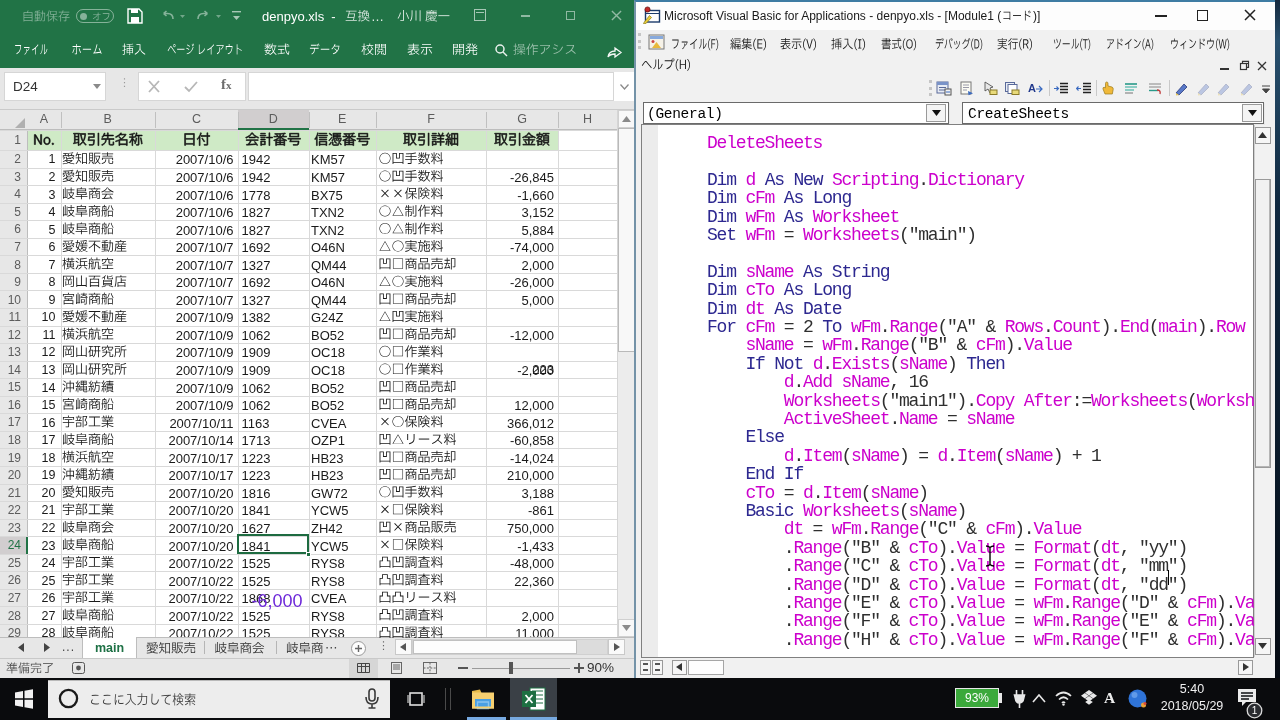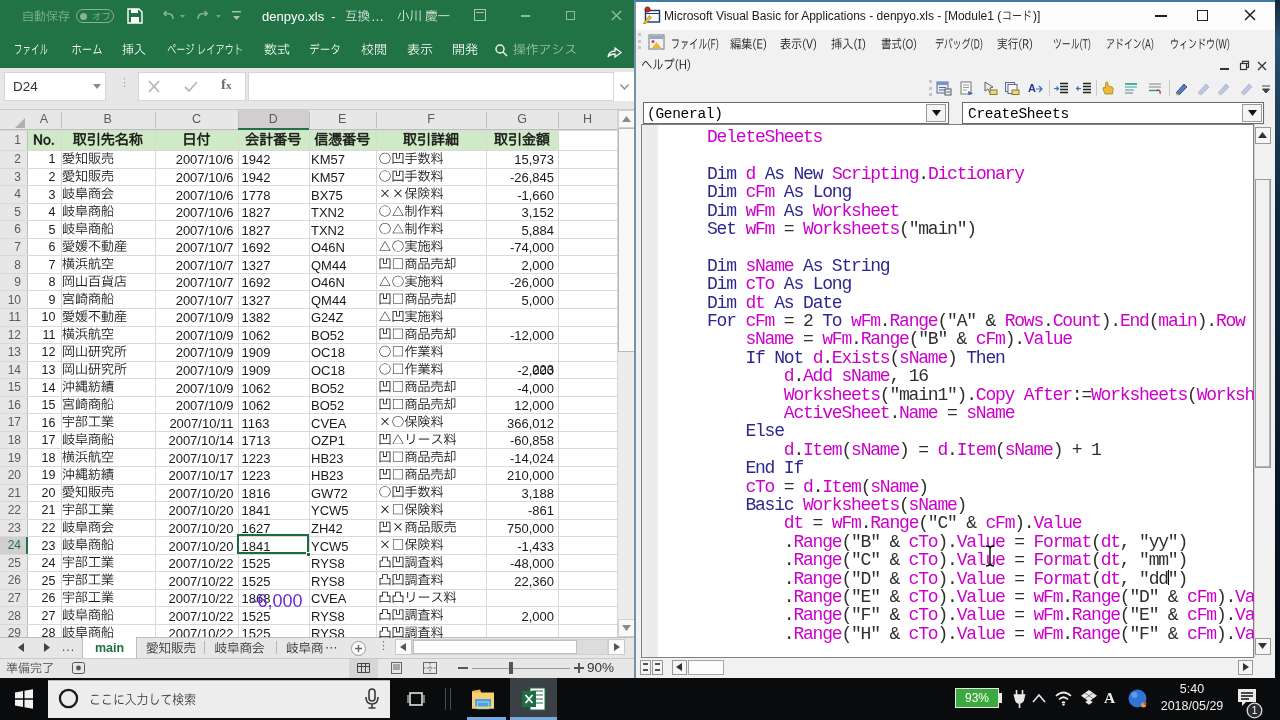"DeleteSheets" div.ab { top: 125px -> 131px }
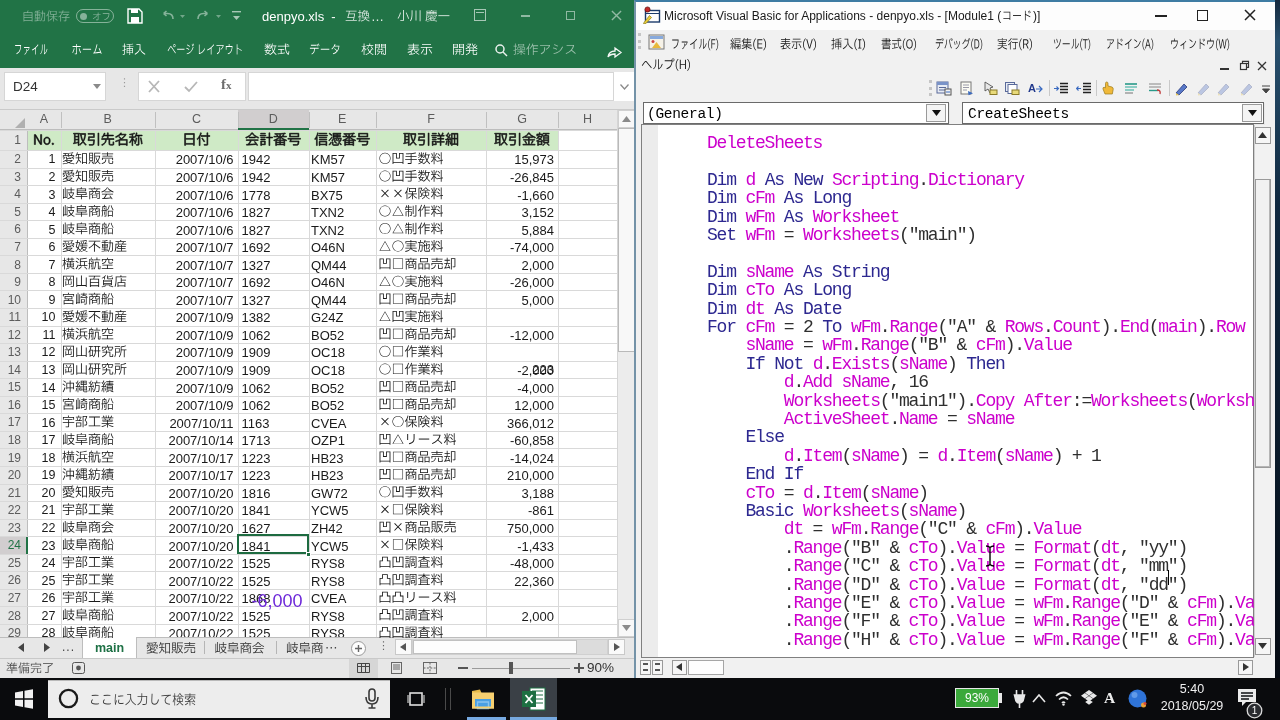"15,973" div.t { html: <div>15,973</div> -> none }
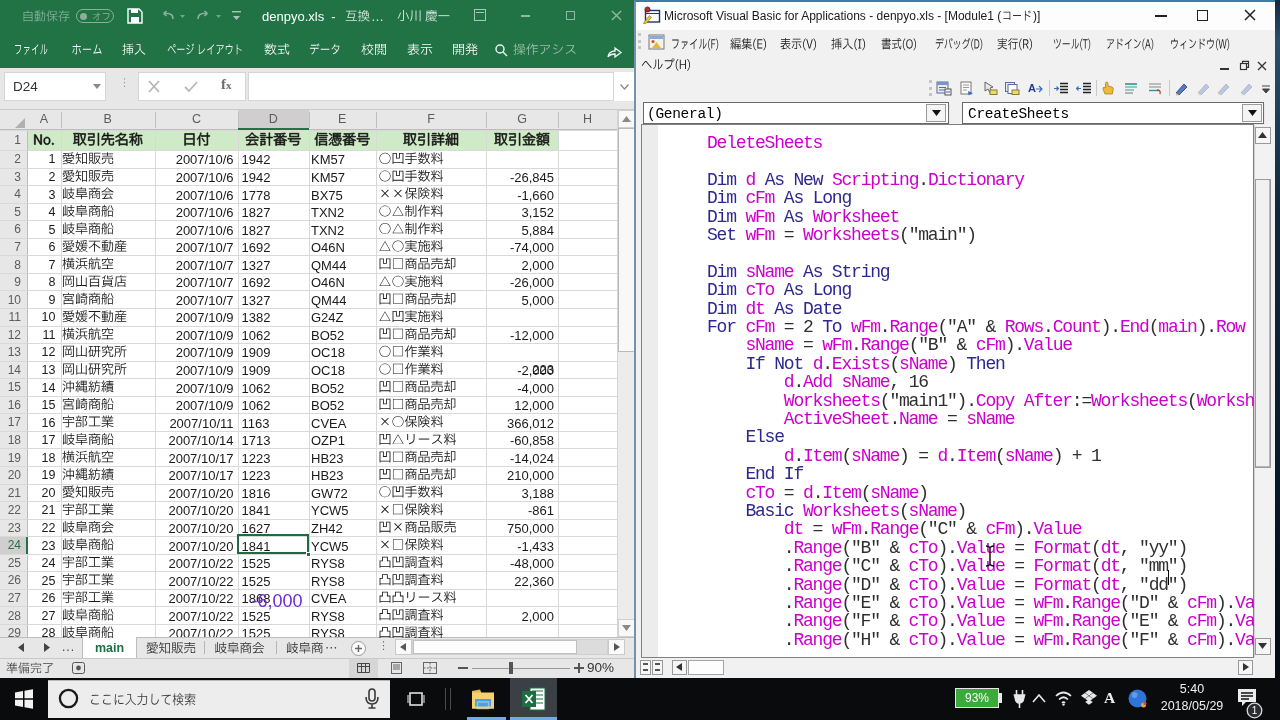"-4,000" div.t { html: <div>-4,000</div> -> none }
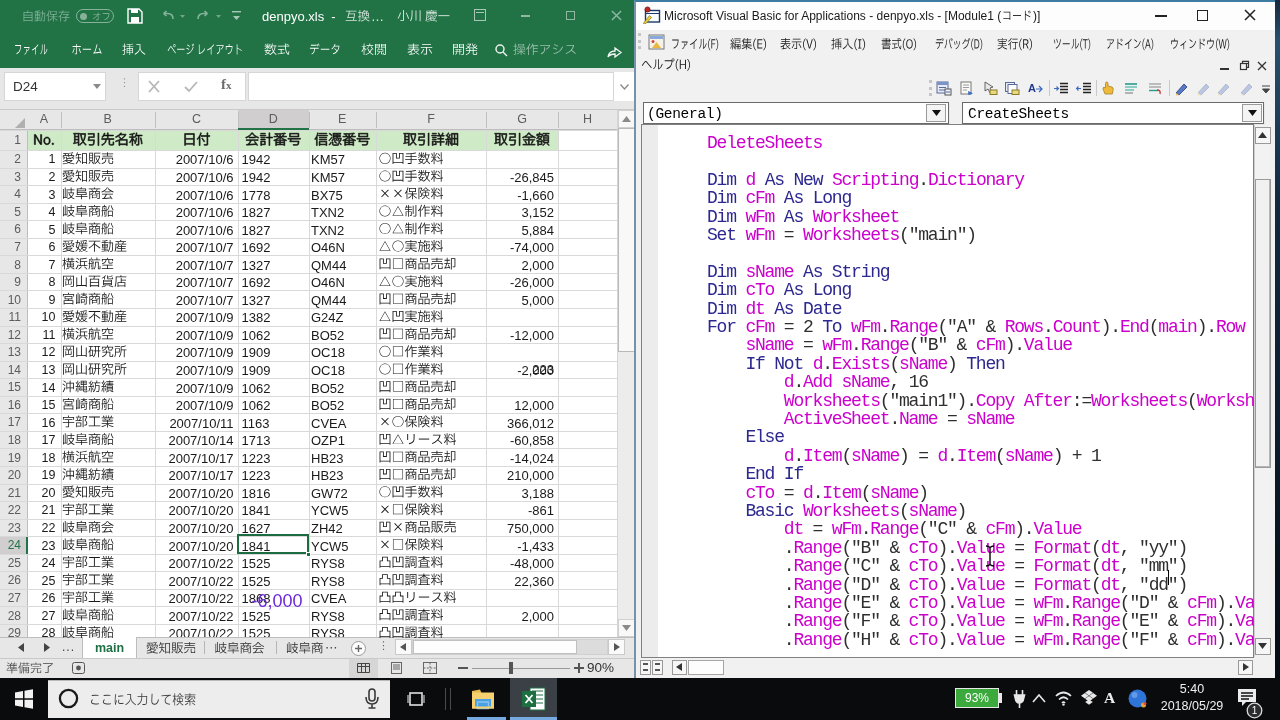"11,000" div.t { html: none -> <div>11,000</div> }
